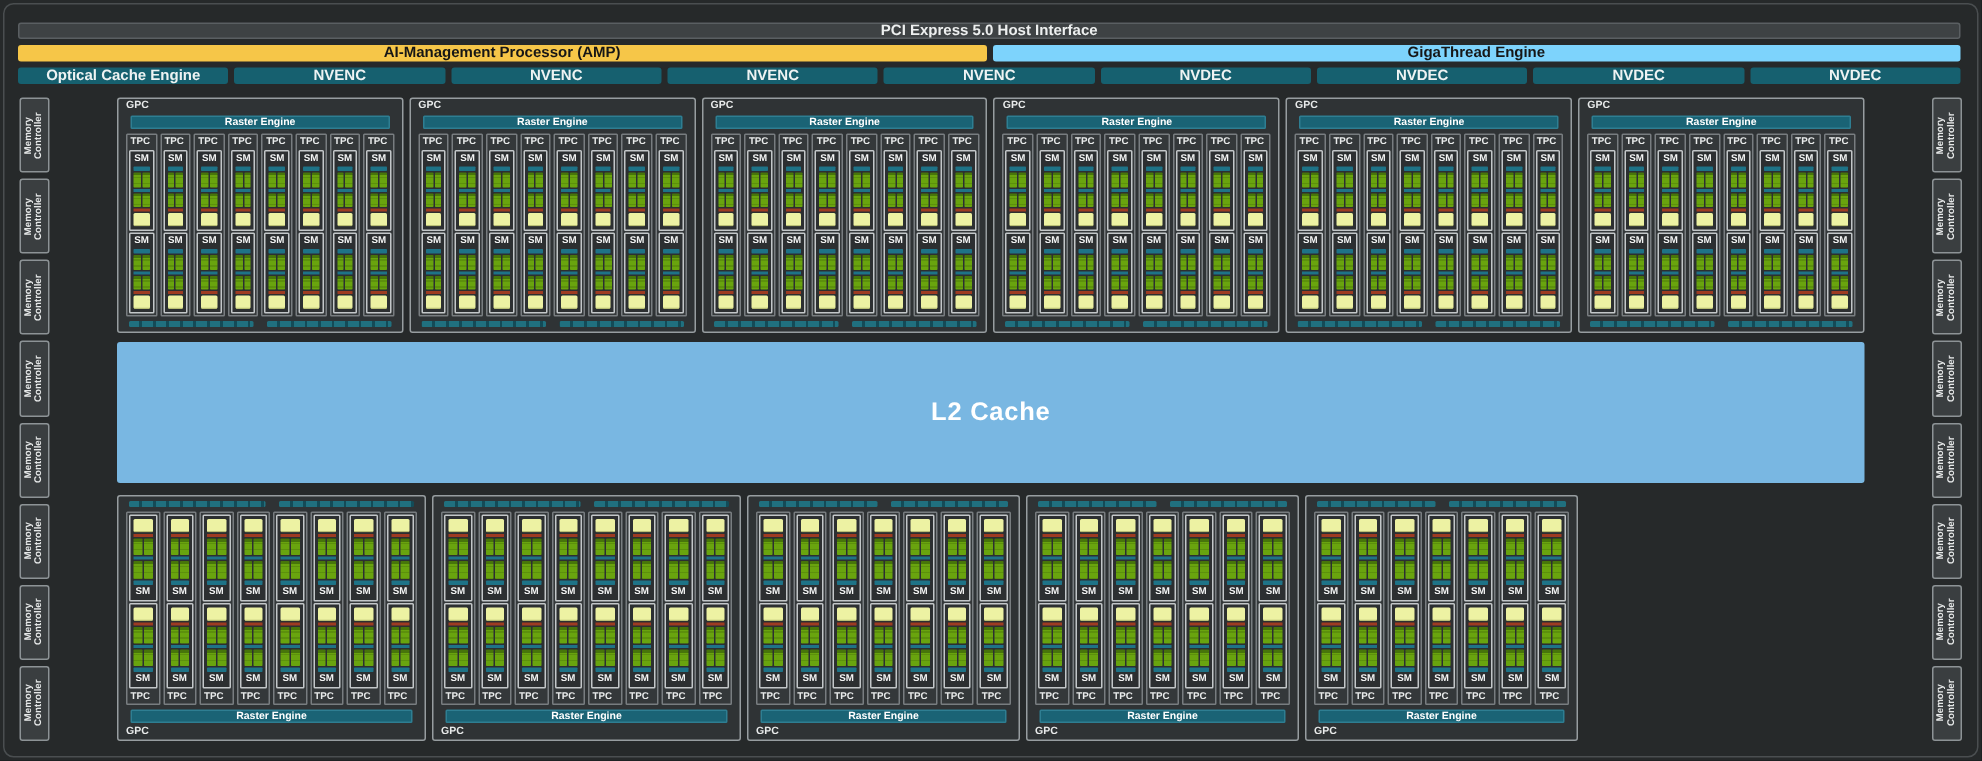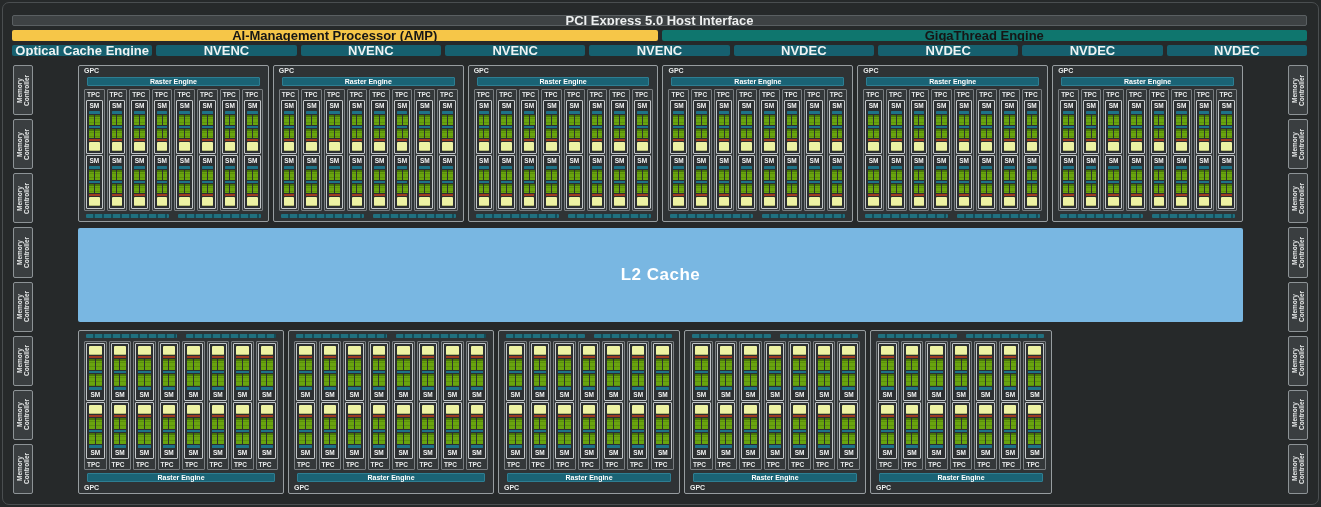"PCI Express 5.0 Host Interface" .bar { font-size: 13px -> 10px }
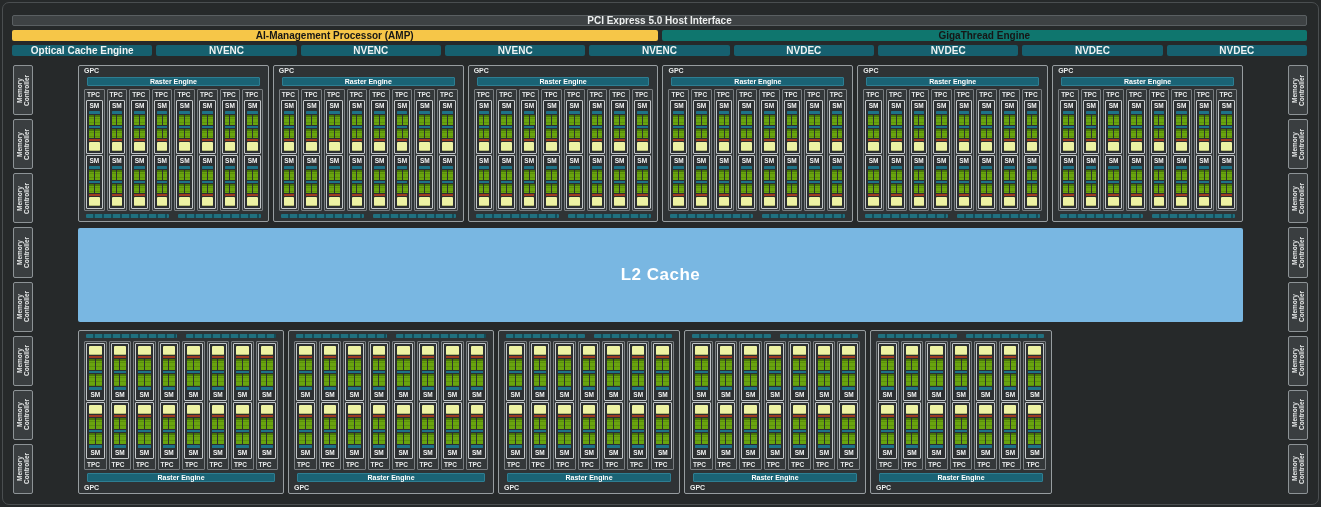"GigaThread Engine" .gt { background: #0f766e -> #7dd3fc }
